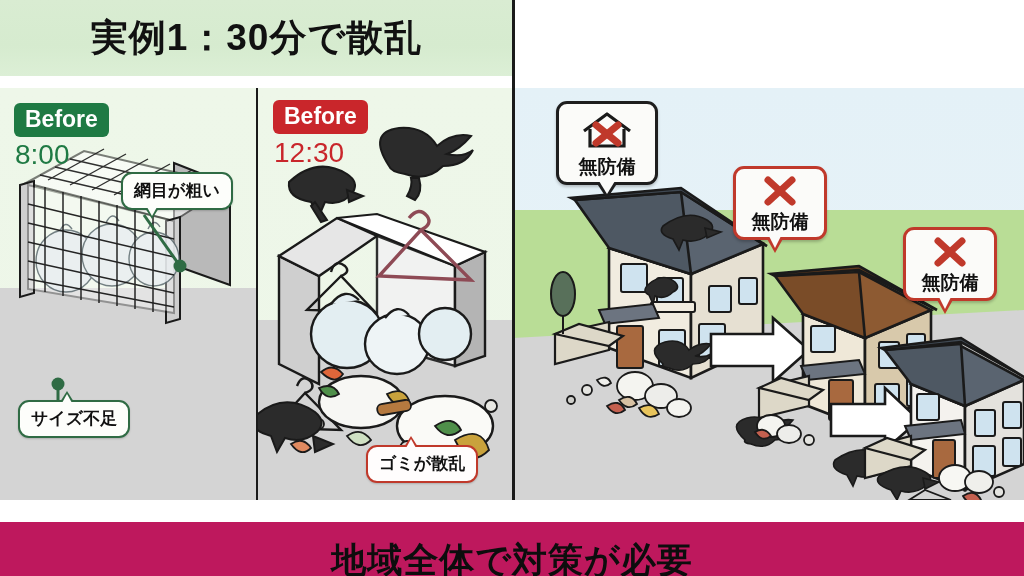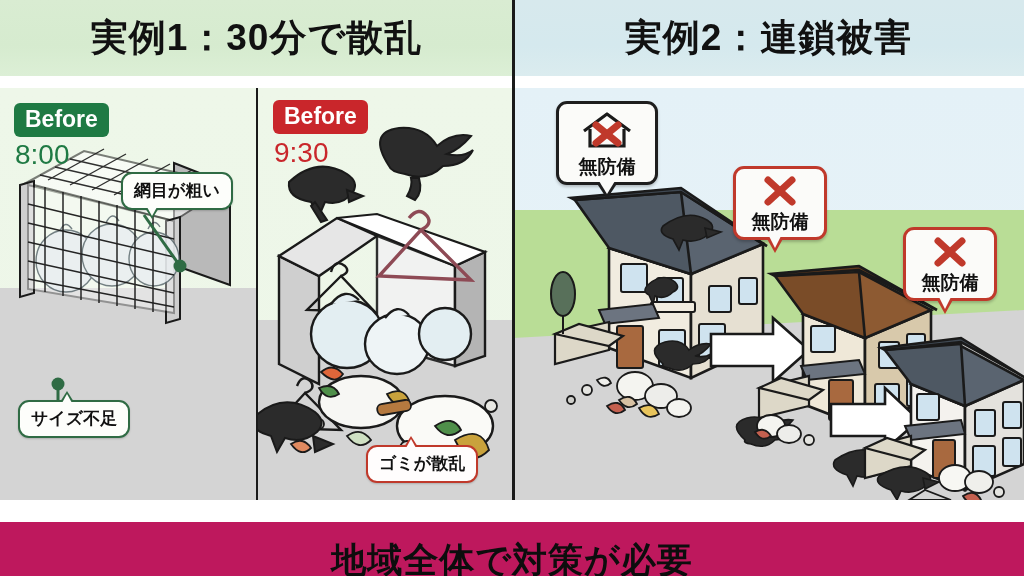"実例2：連鎖被害" div.hdr { html: <div> <div>実例2：連鎖被害</div> </div> -> none }
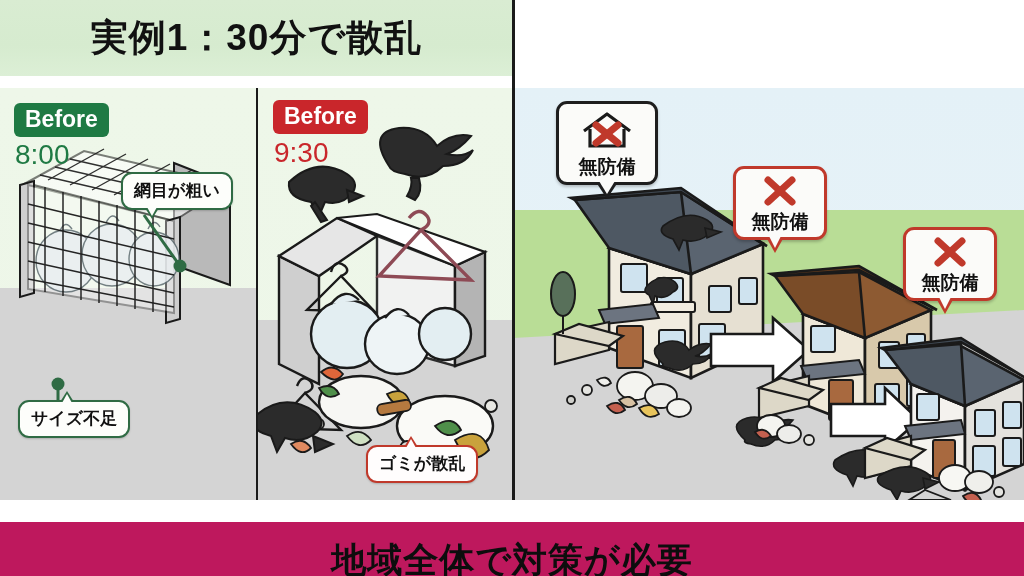"9:30" div.time { text: 9:30 -> 12:30 }
